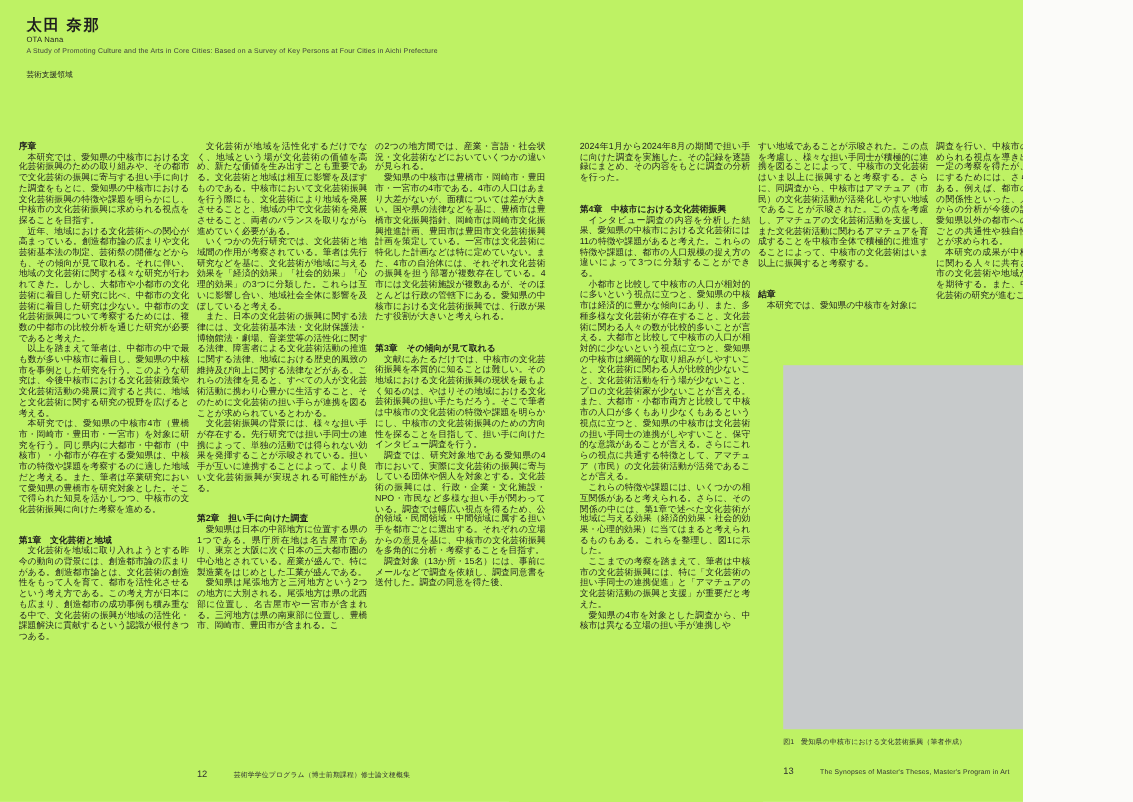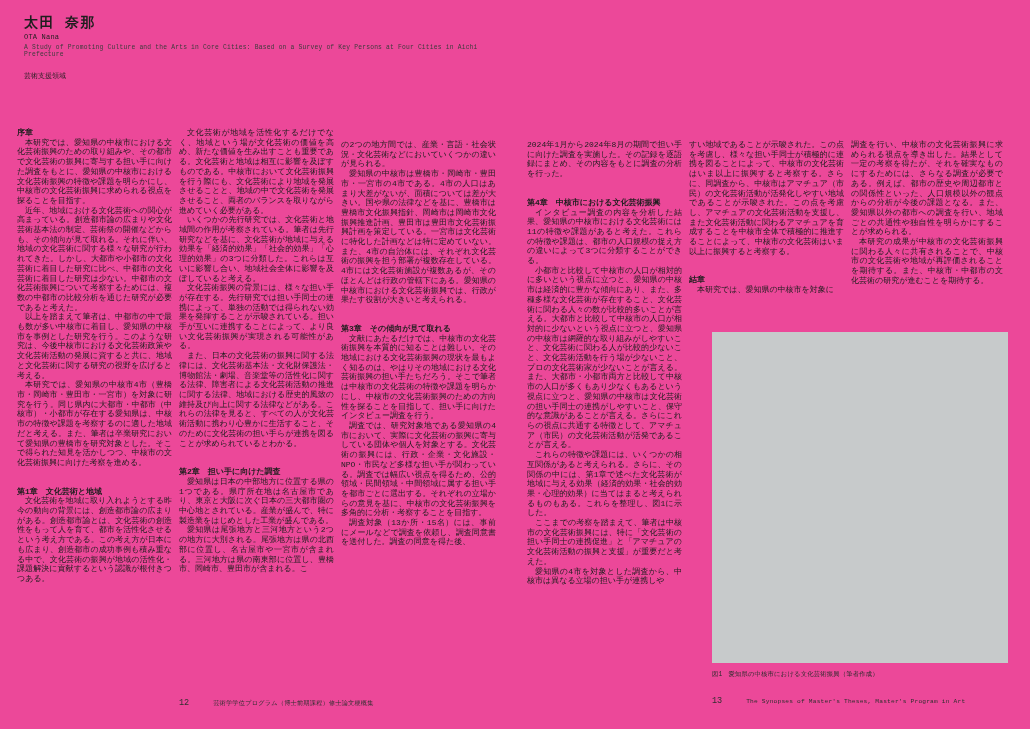"太田 奈那" .spread { background: #ec4899 -> #bef264; font-family: Liberation Mono, monospace -> Liberation Sans, sans-serif; width: 1030px -> 930px }
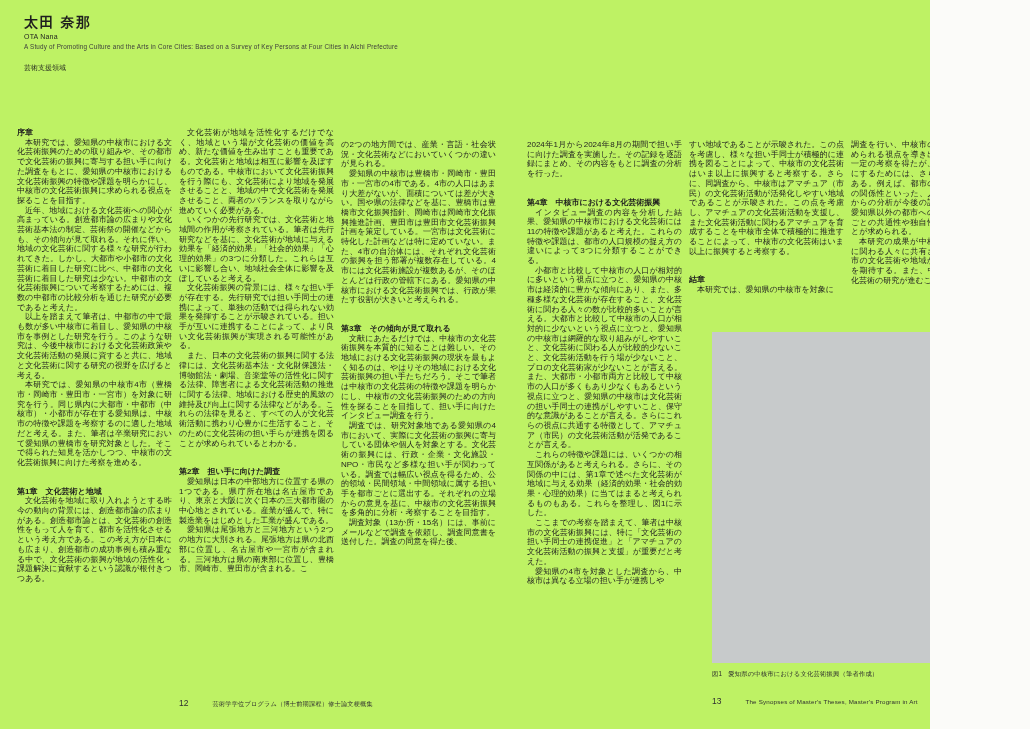"の2つの地方間では、産業・言語・社会状況・文化芸術などにおいていくつかの違いが見" .col p.cont { margin-top: 12px -> none }
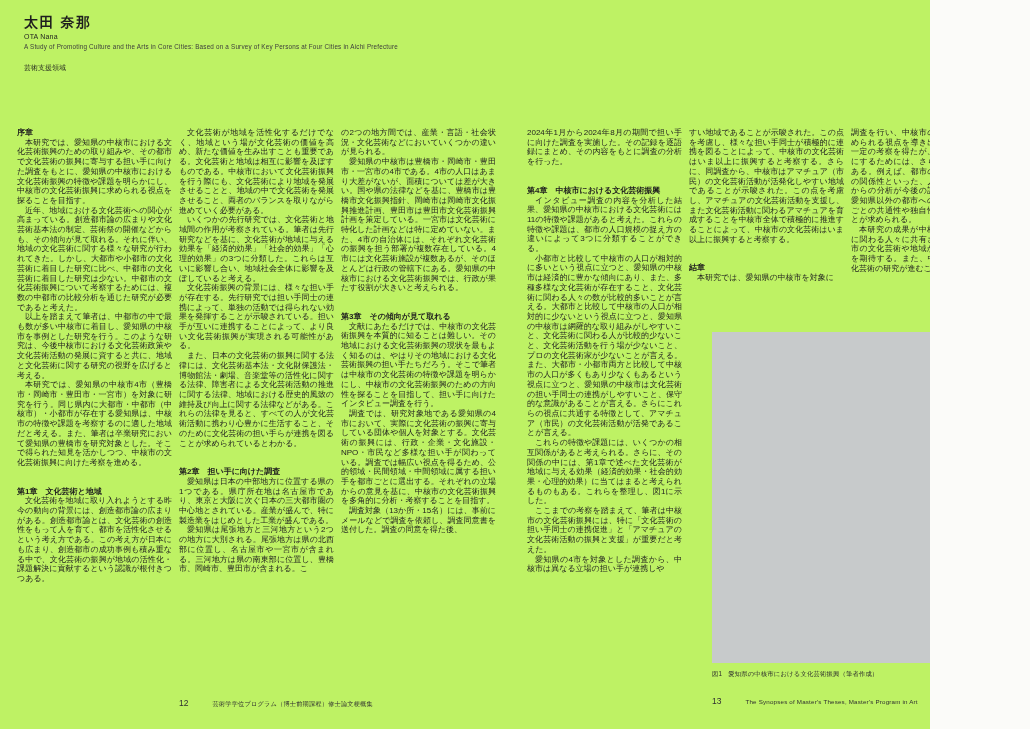"文化芸術振興の背景には、様々な担い手が存在する。先行研究では担い手同士の連携によ" p { order: before "また、日本の文化芸術の振興に関する法律には、文化芸術基本法・文化財保護法・博物館" -> after "また、日本の文化芸術の振興に関する法律には、文化芸術基本法・文化財保護法・博物館" }
